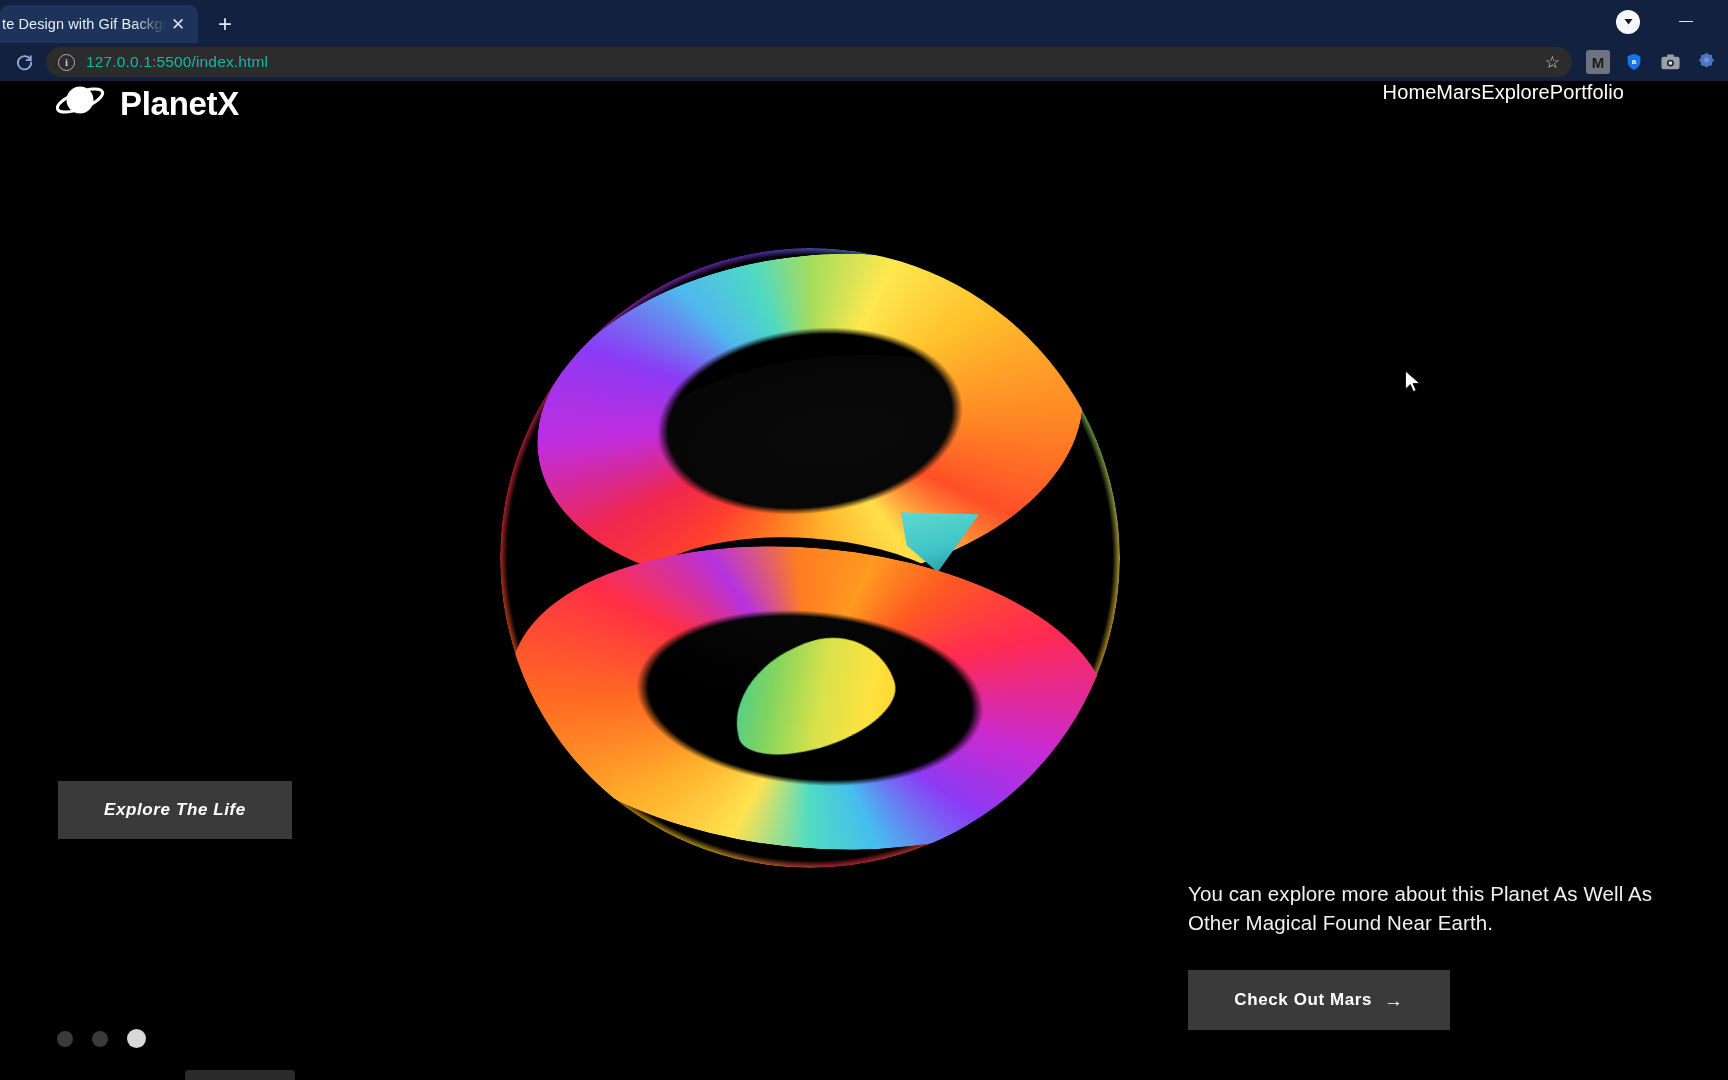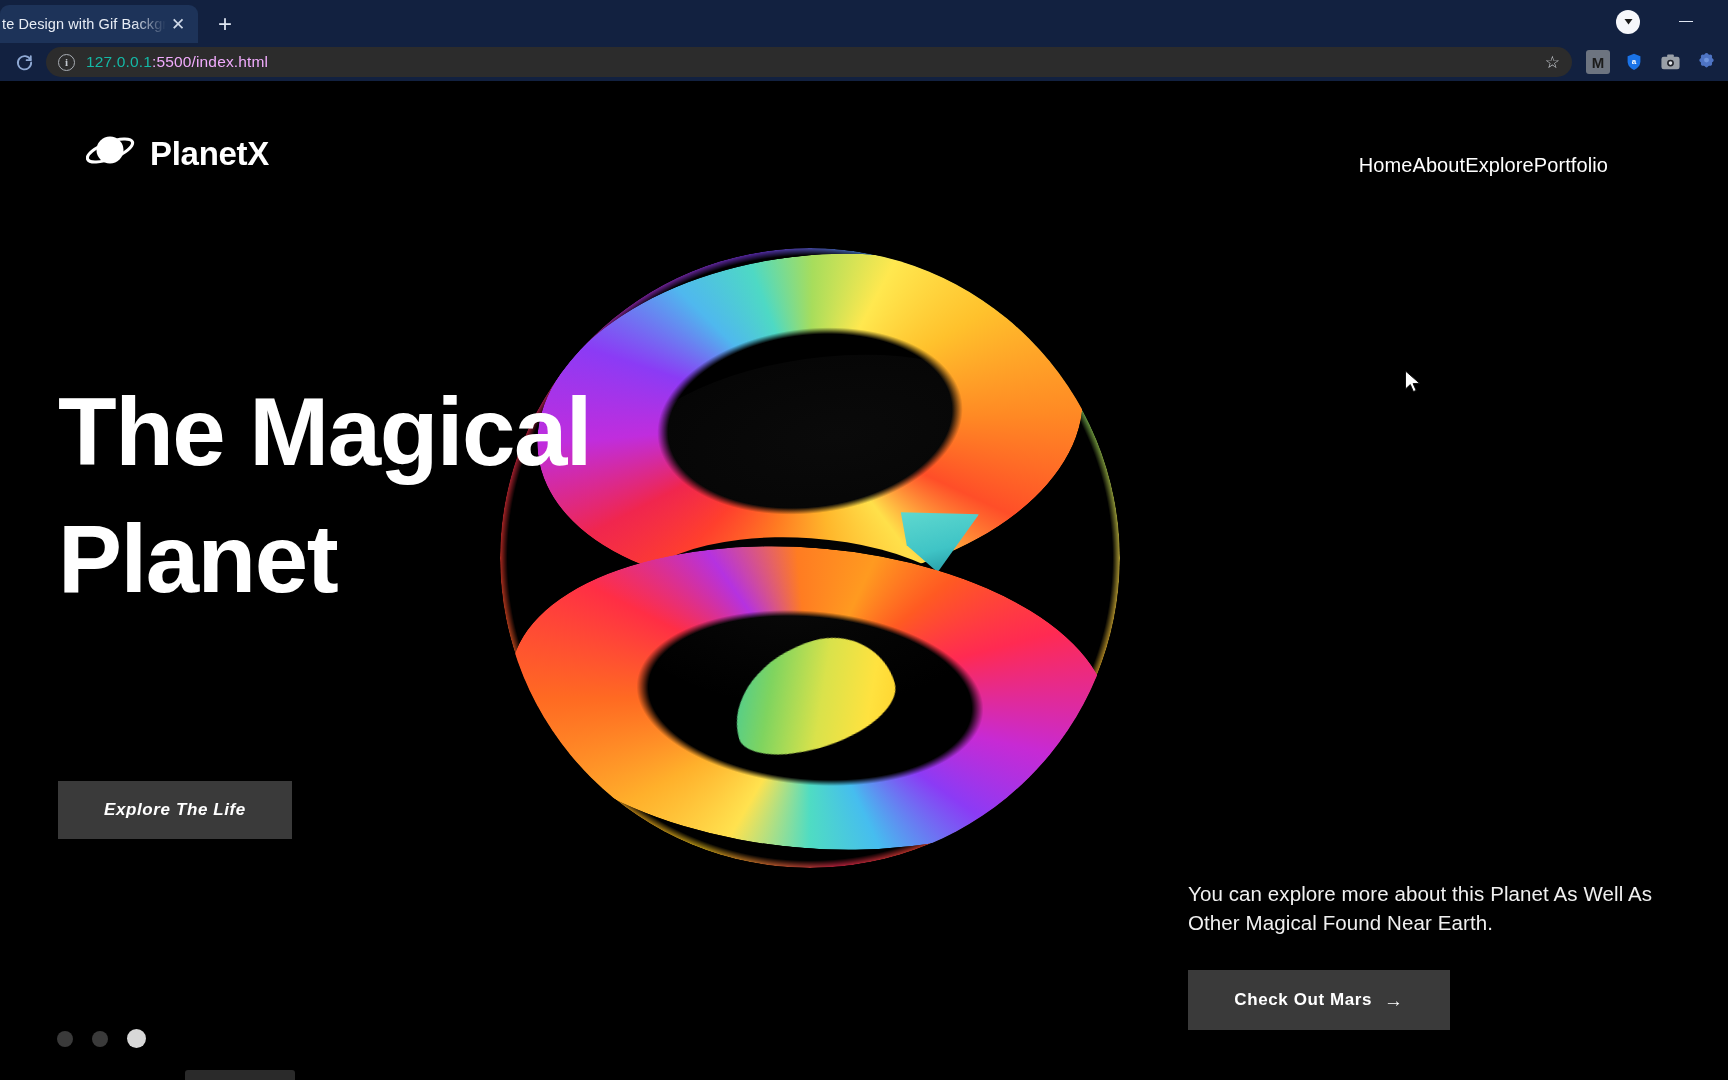":5500/index.html" .url .path { color: #f0abfc -> #14b8a6 }
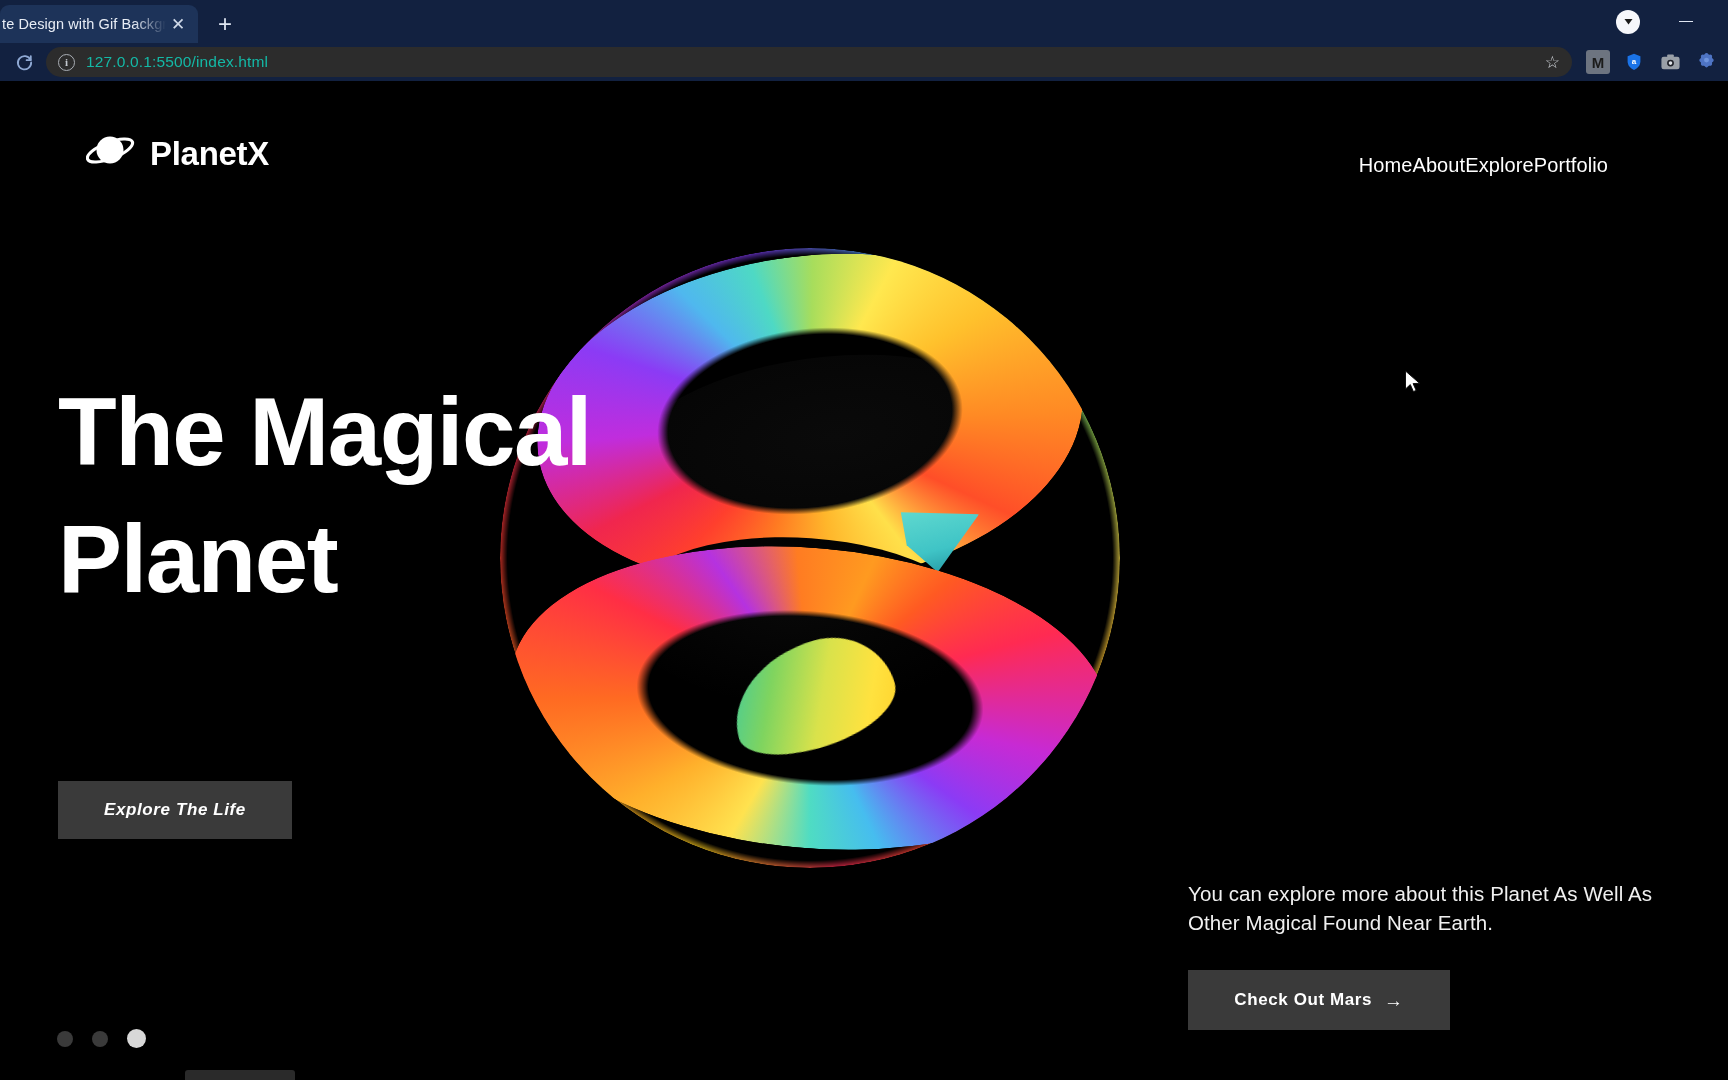"PlanetX" .site-header { align-items: flex-end -> flex-start; margin-left: 30px -> none; padding: 0 80px 0 56px -> 0 64px 0 56px }
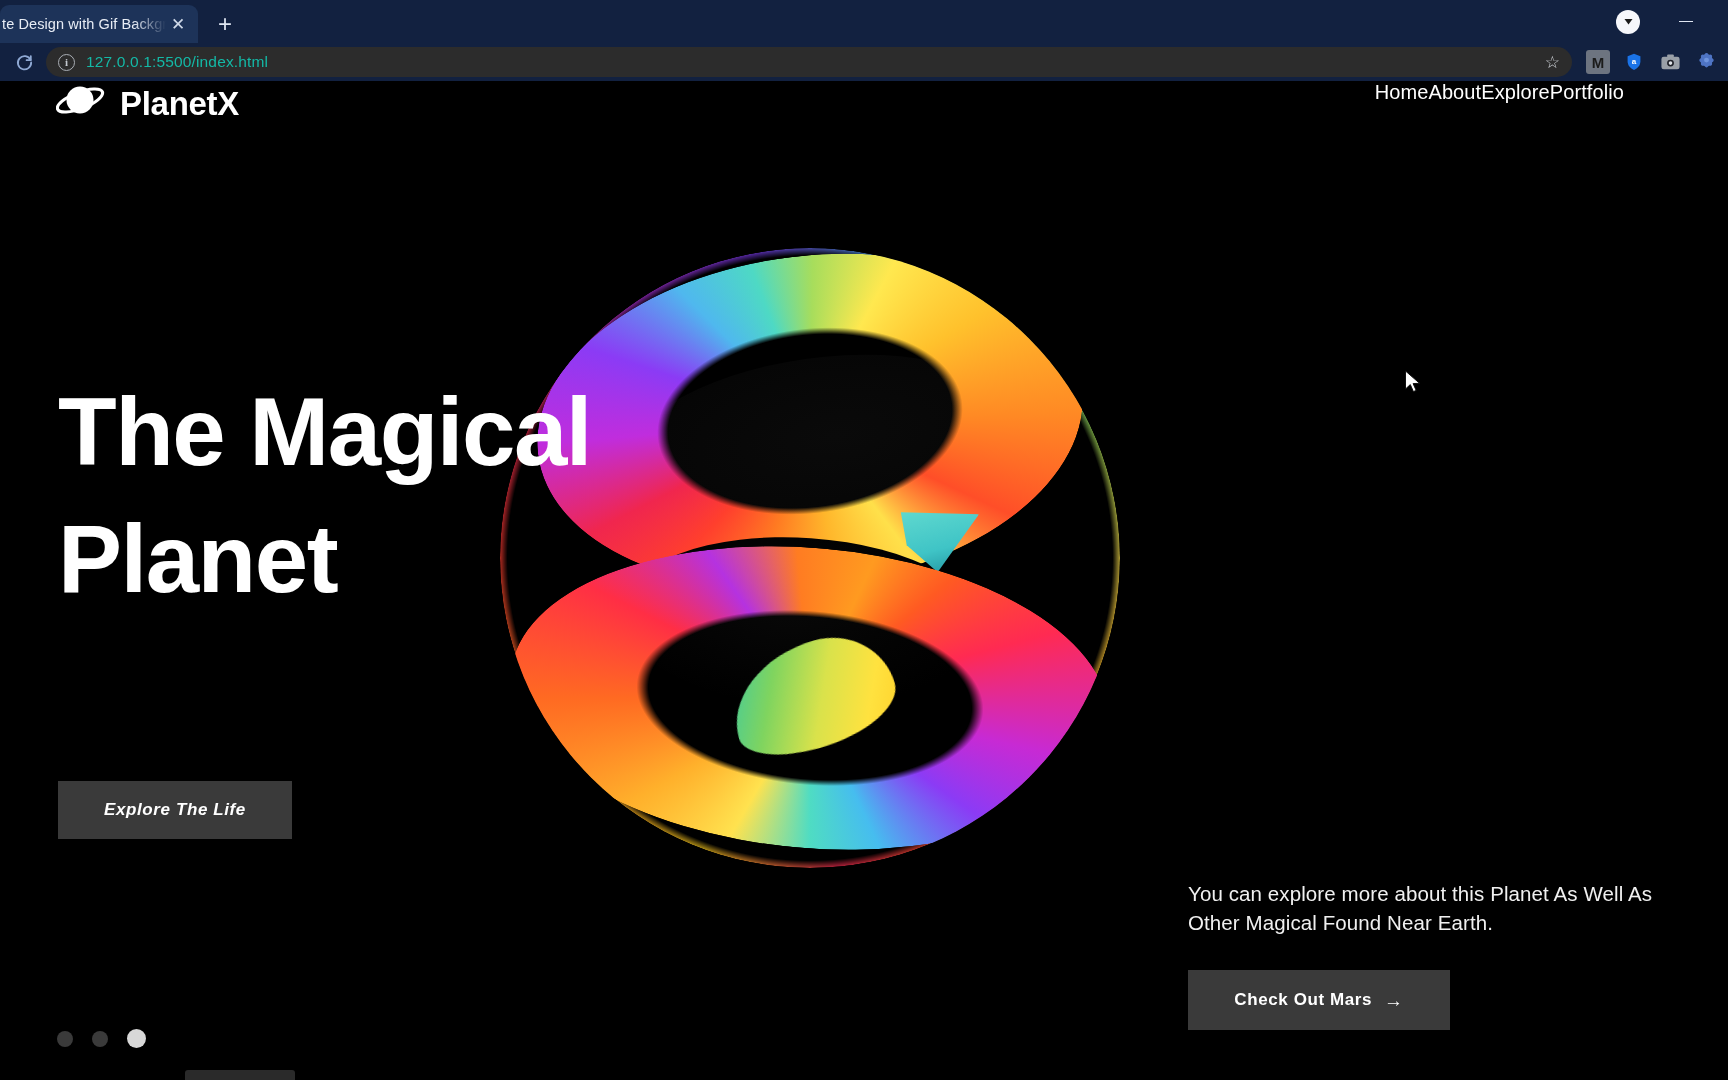"About" a.nav-link { text: About -> Mars }
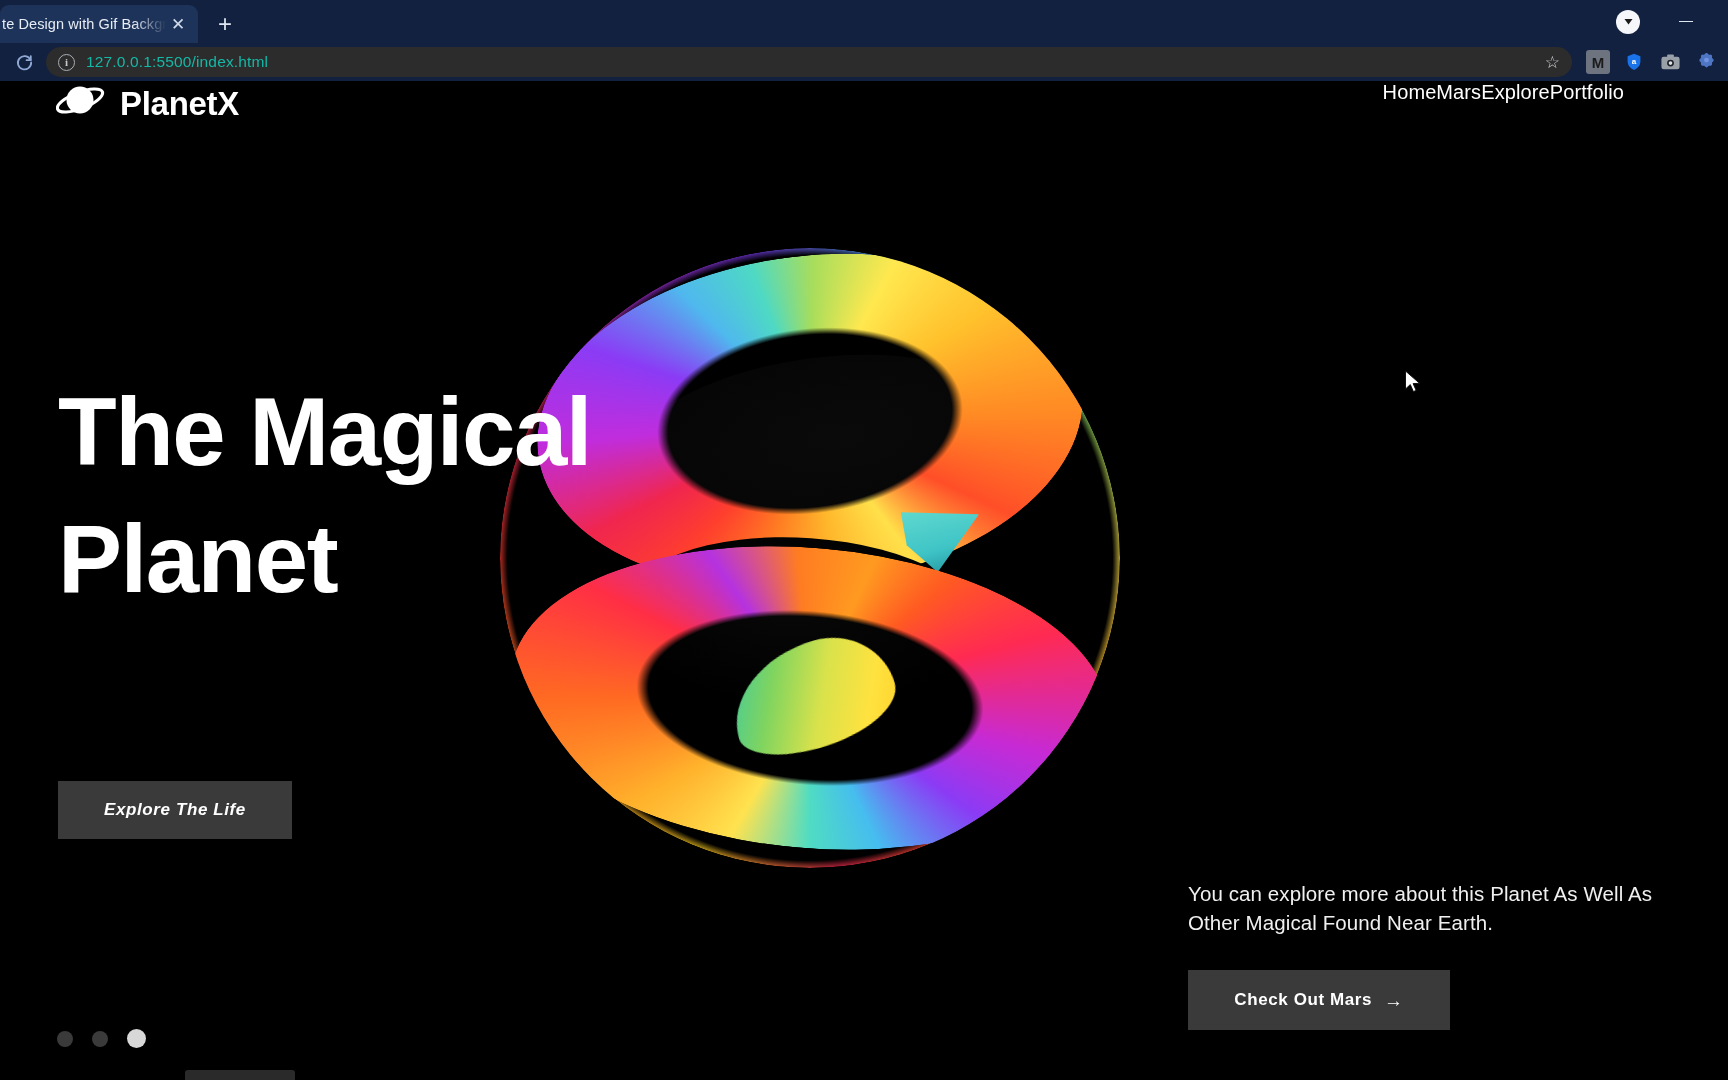"The Magical" h1.hero-title { html: <h1> <span>The Magical</span><br> <span>Planet</span> </h1> -> none }
